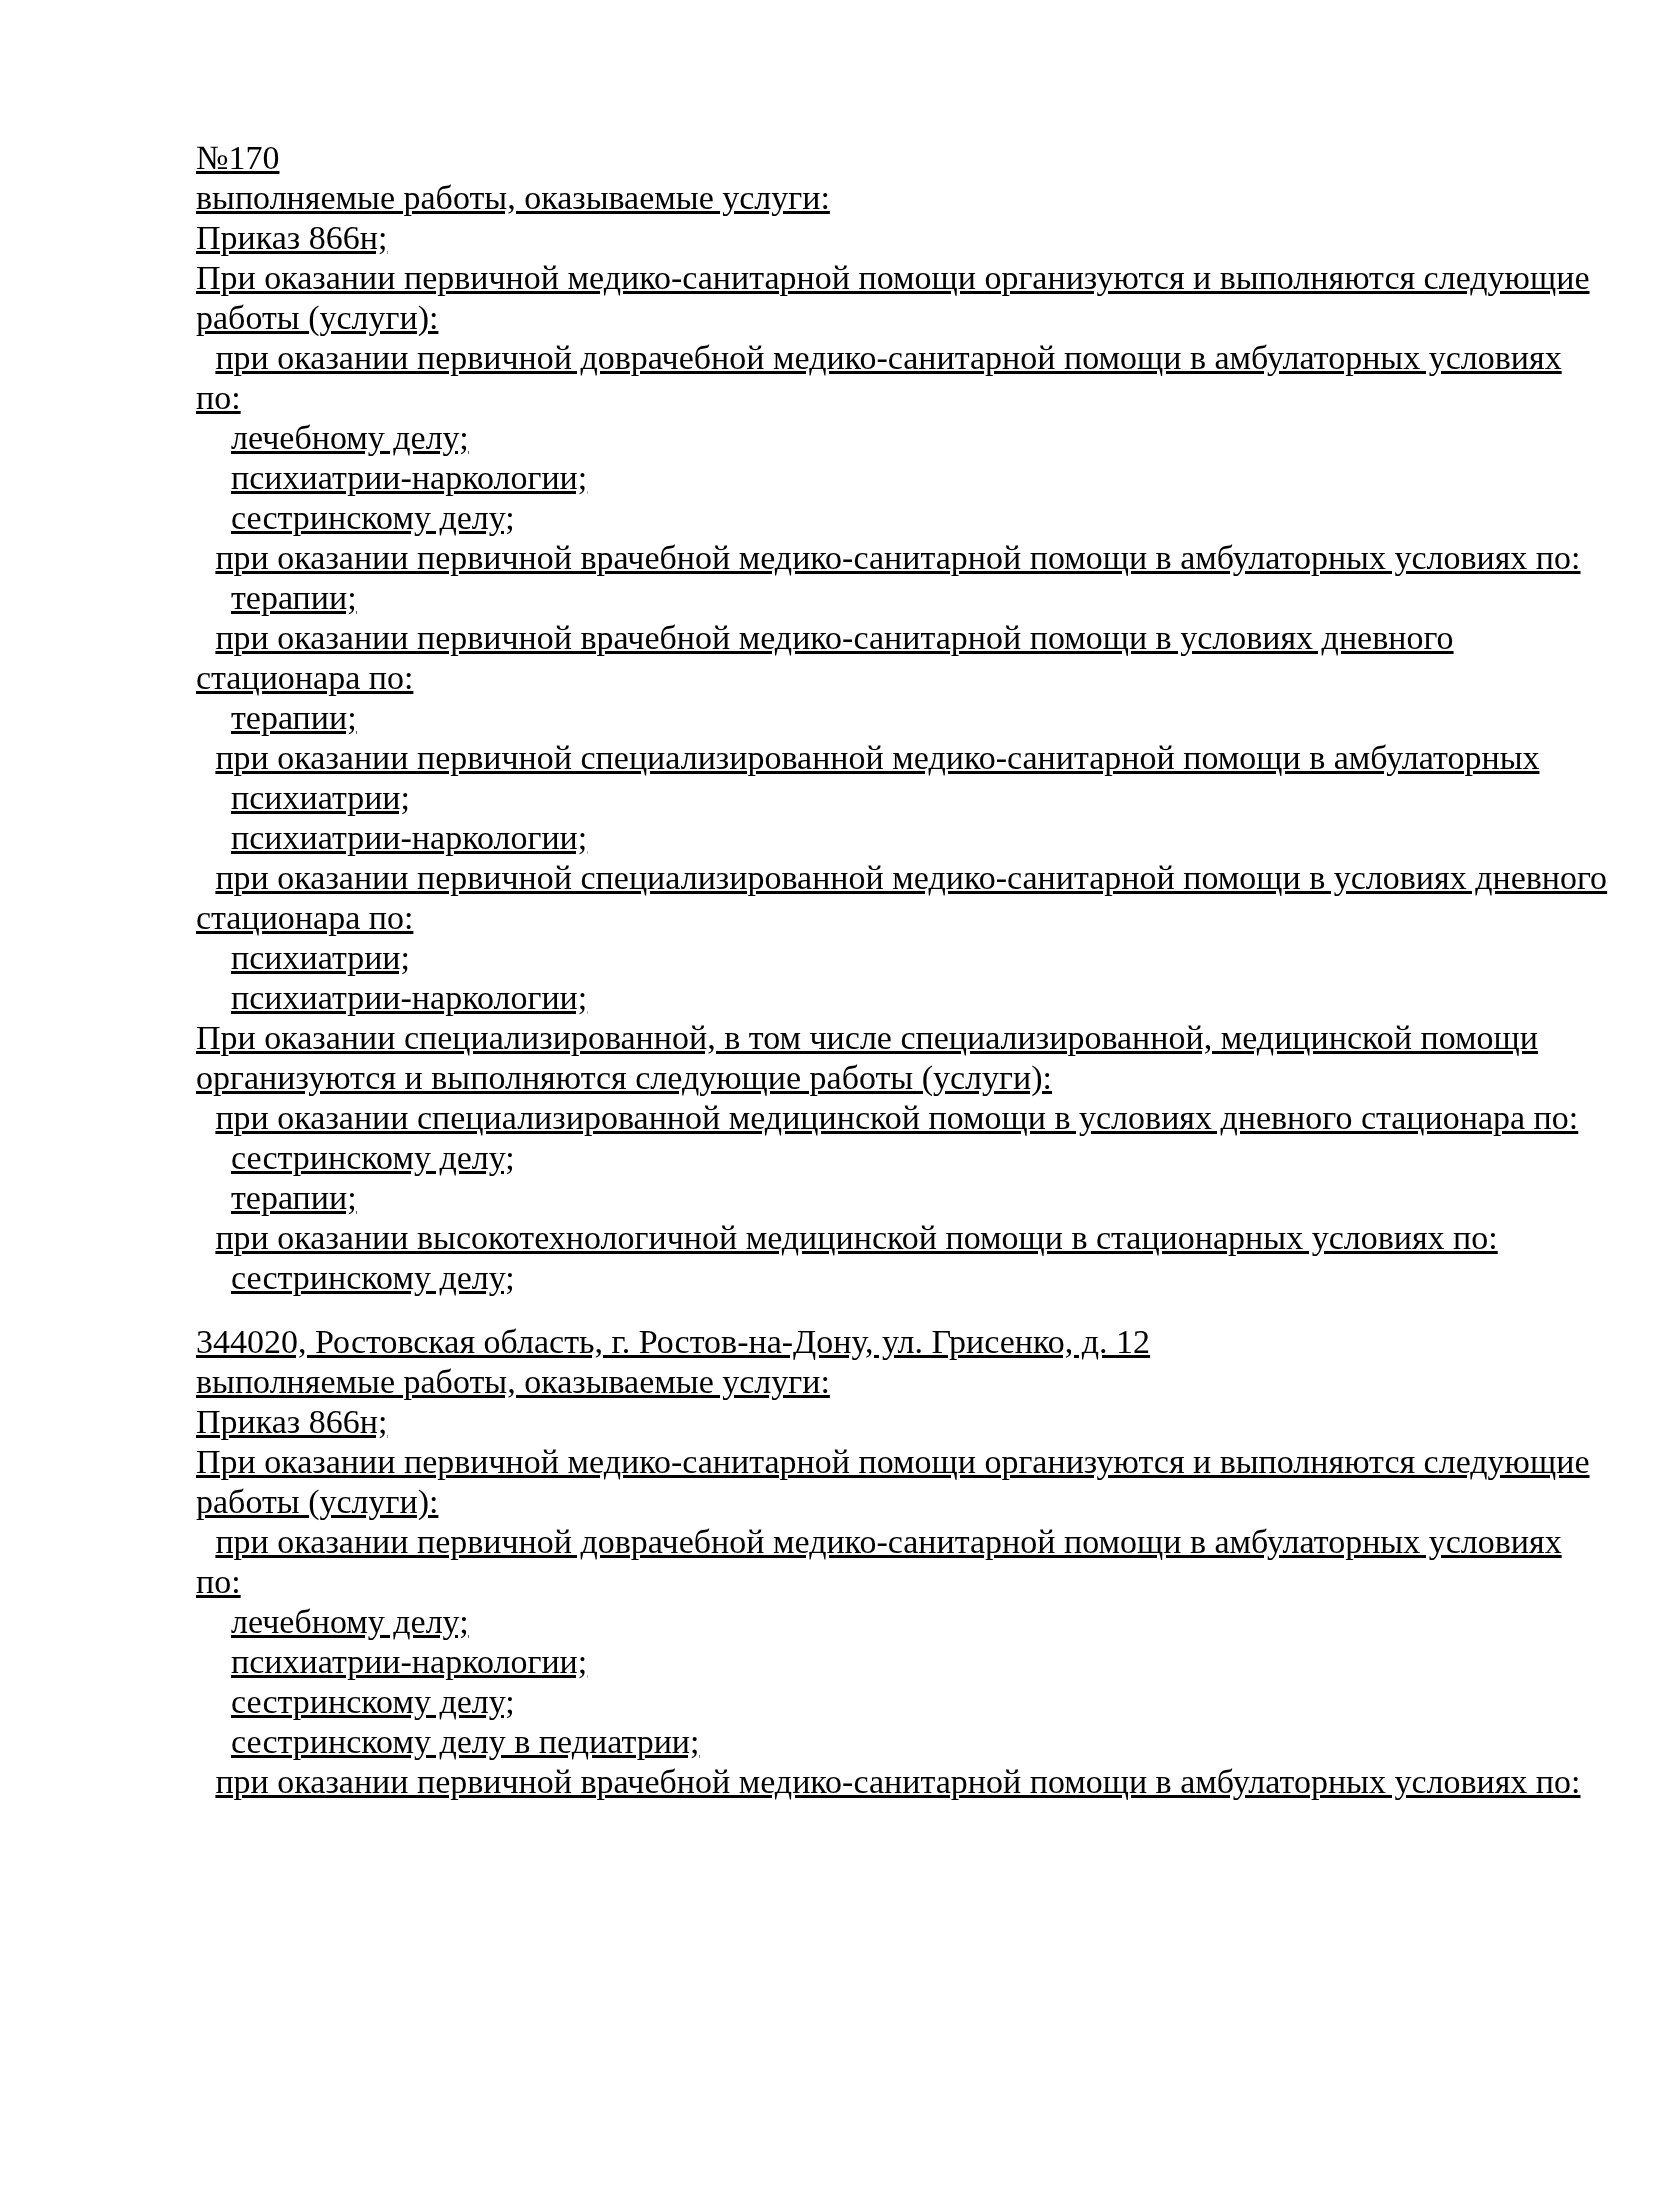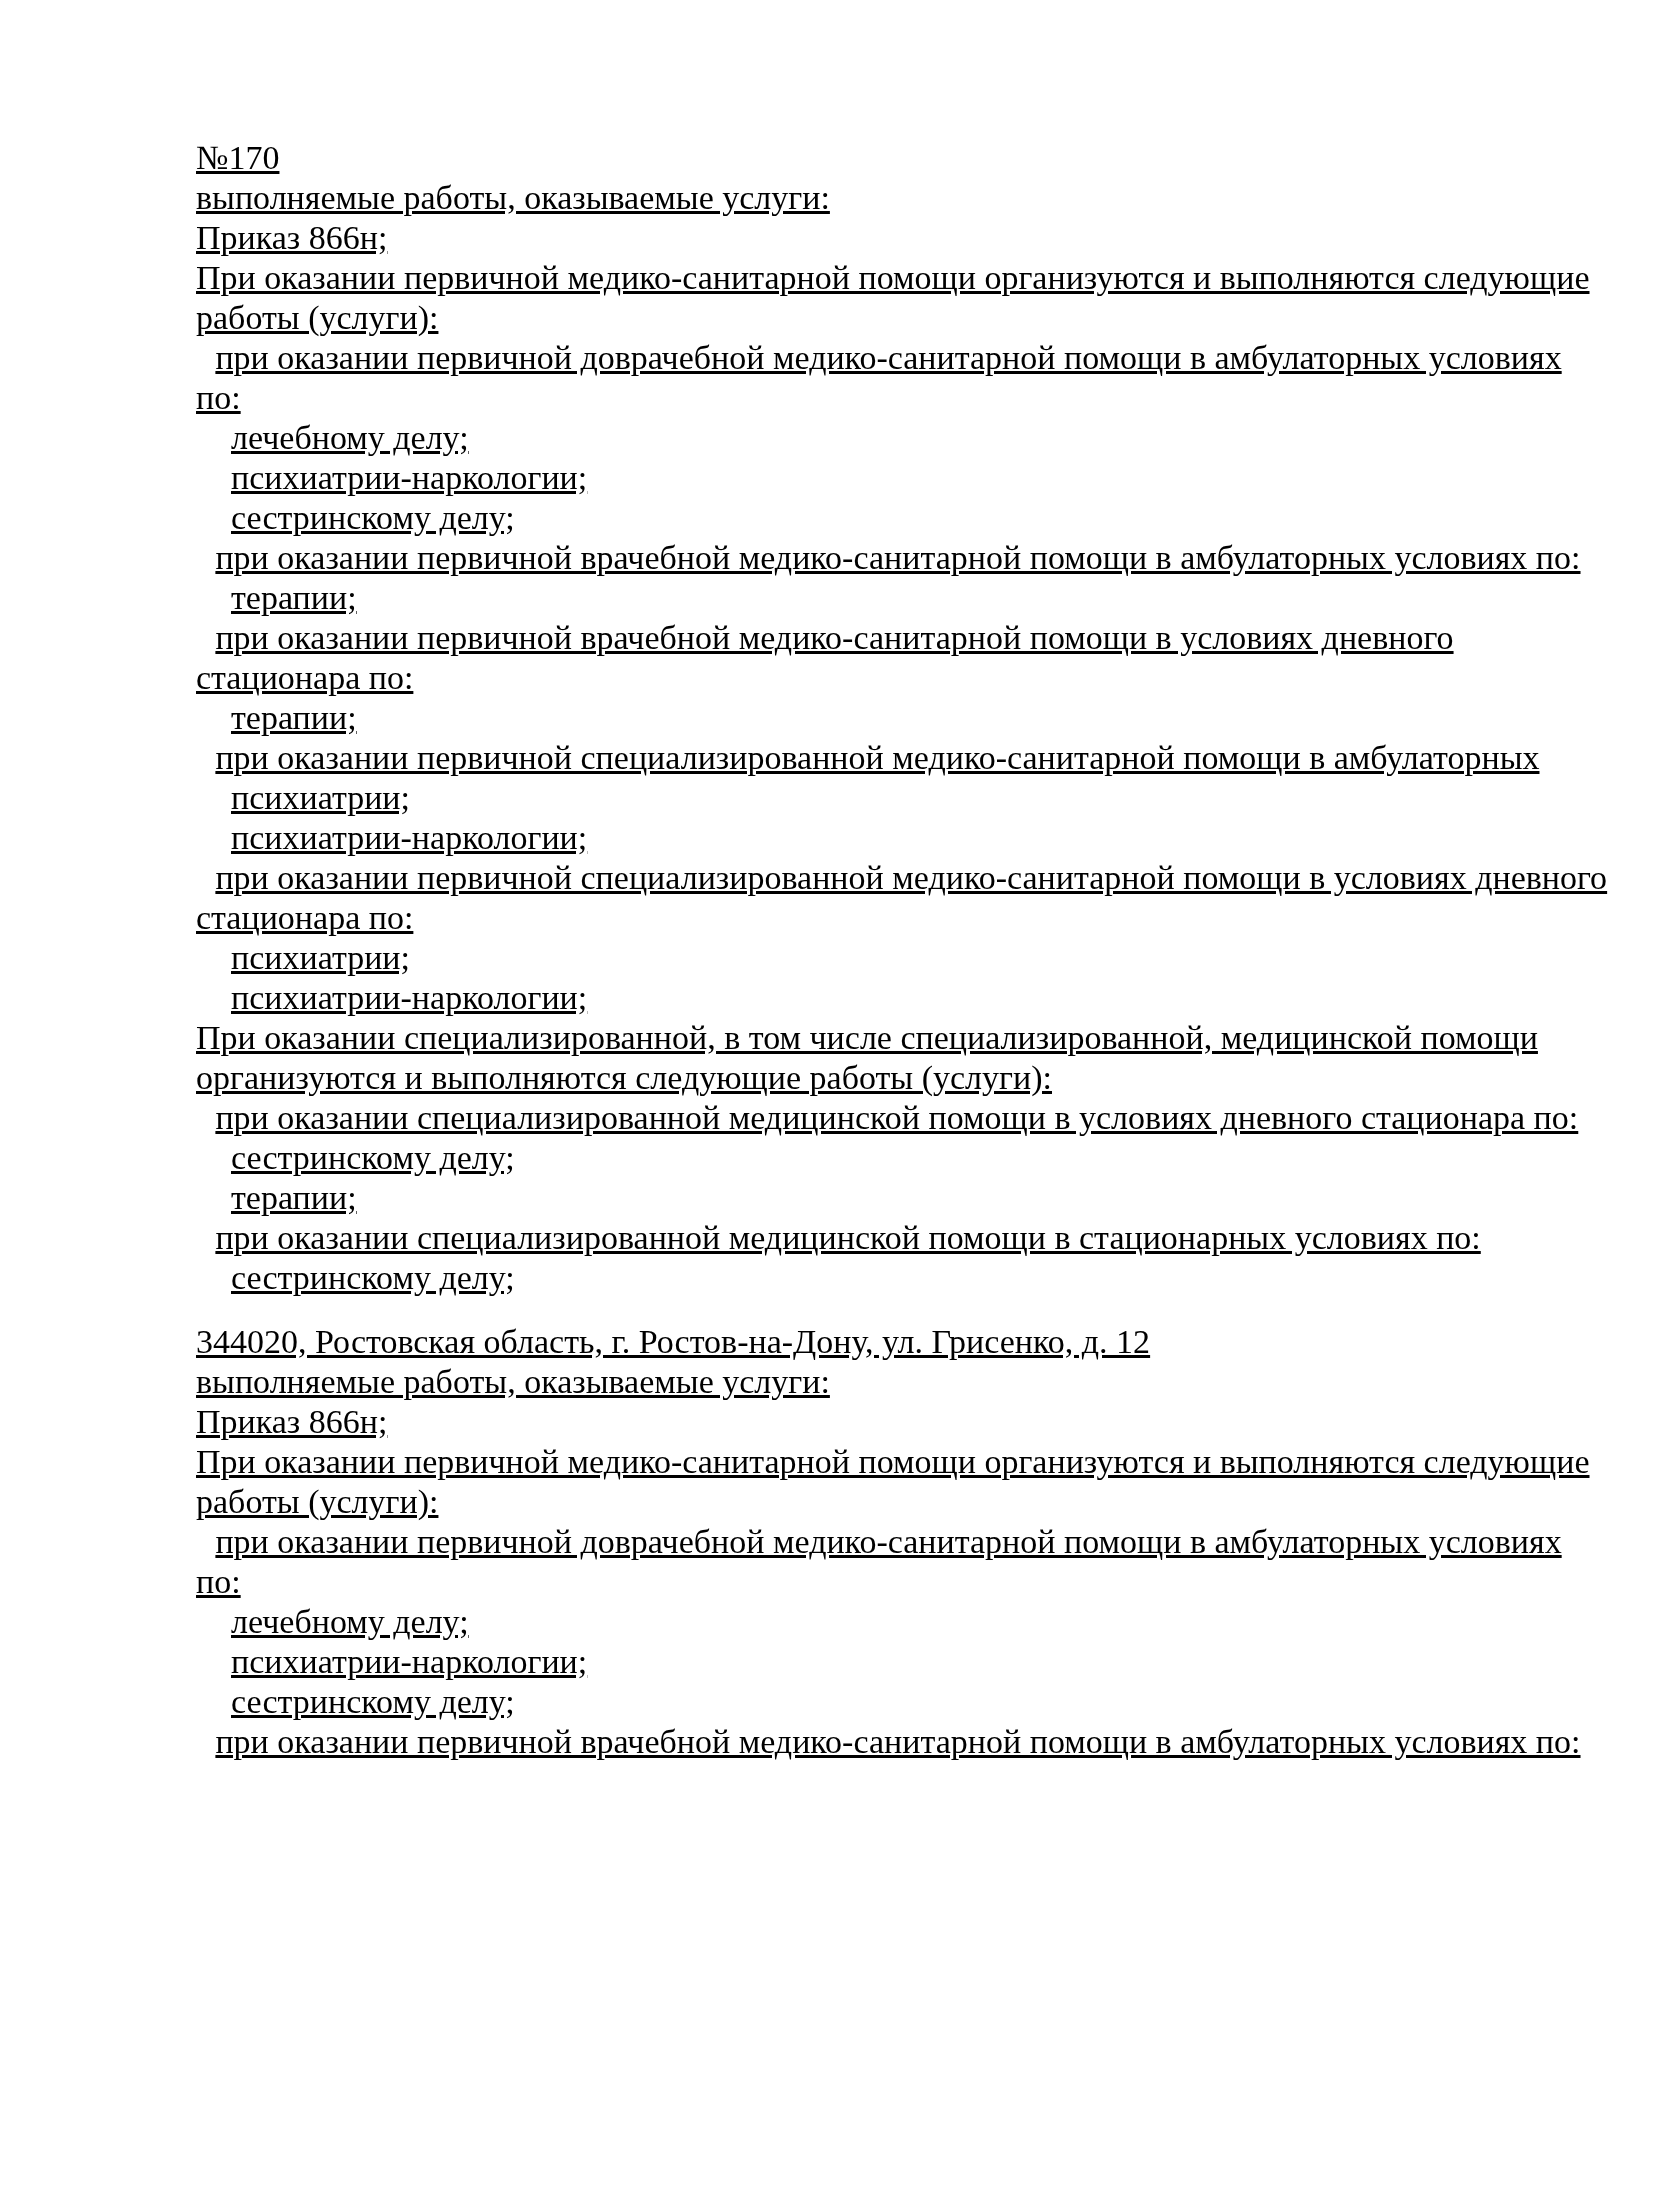"при оказании специализированной медицинской помощи в" div.line { text: специализированной -> высокотехнологичной }
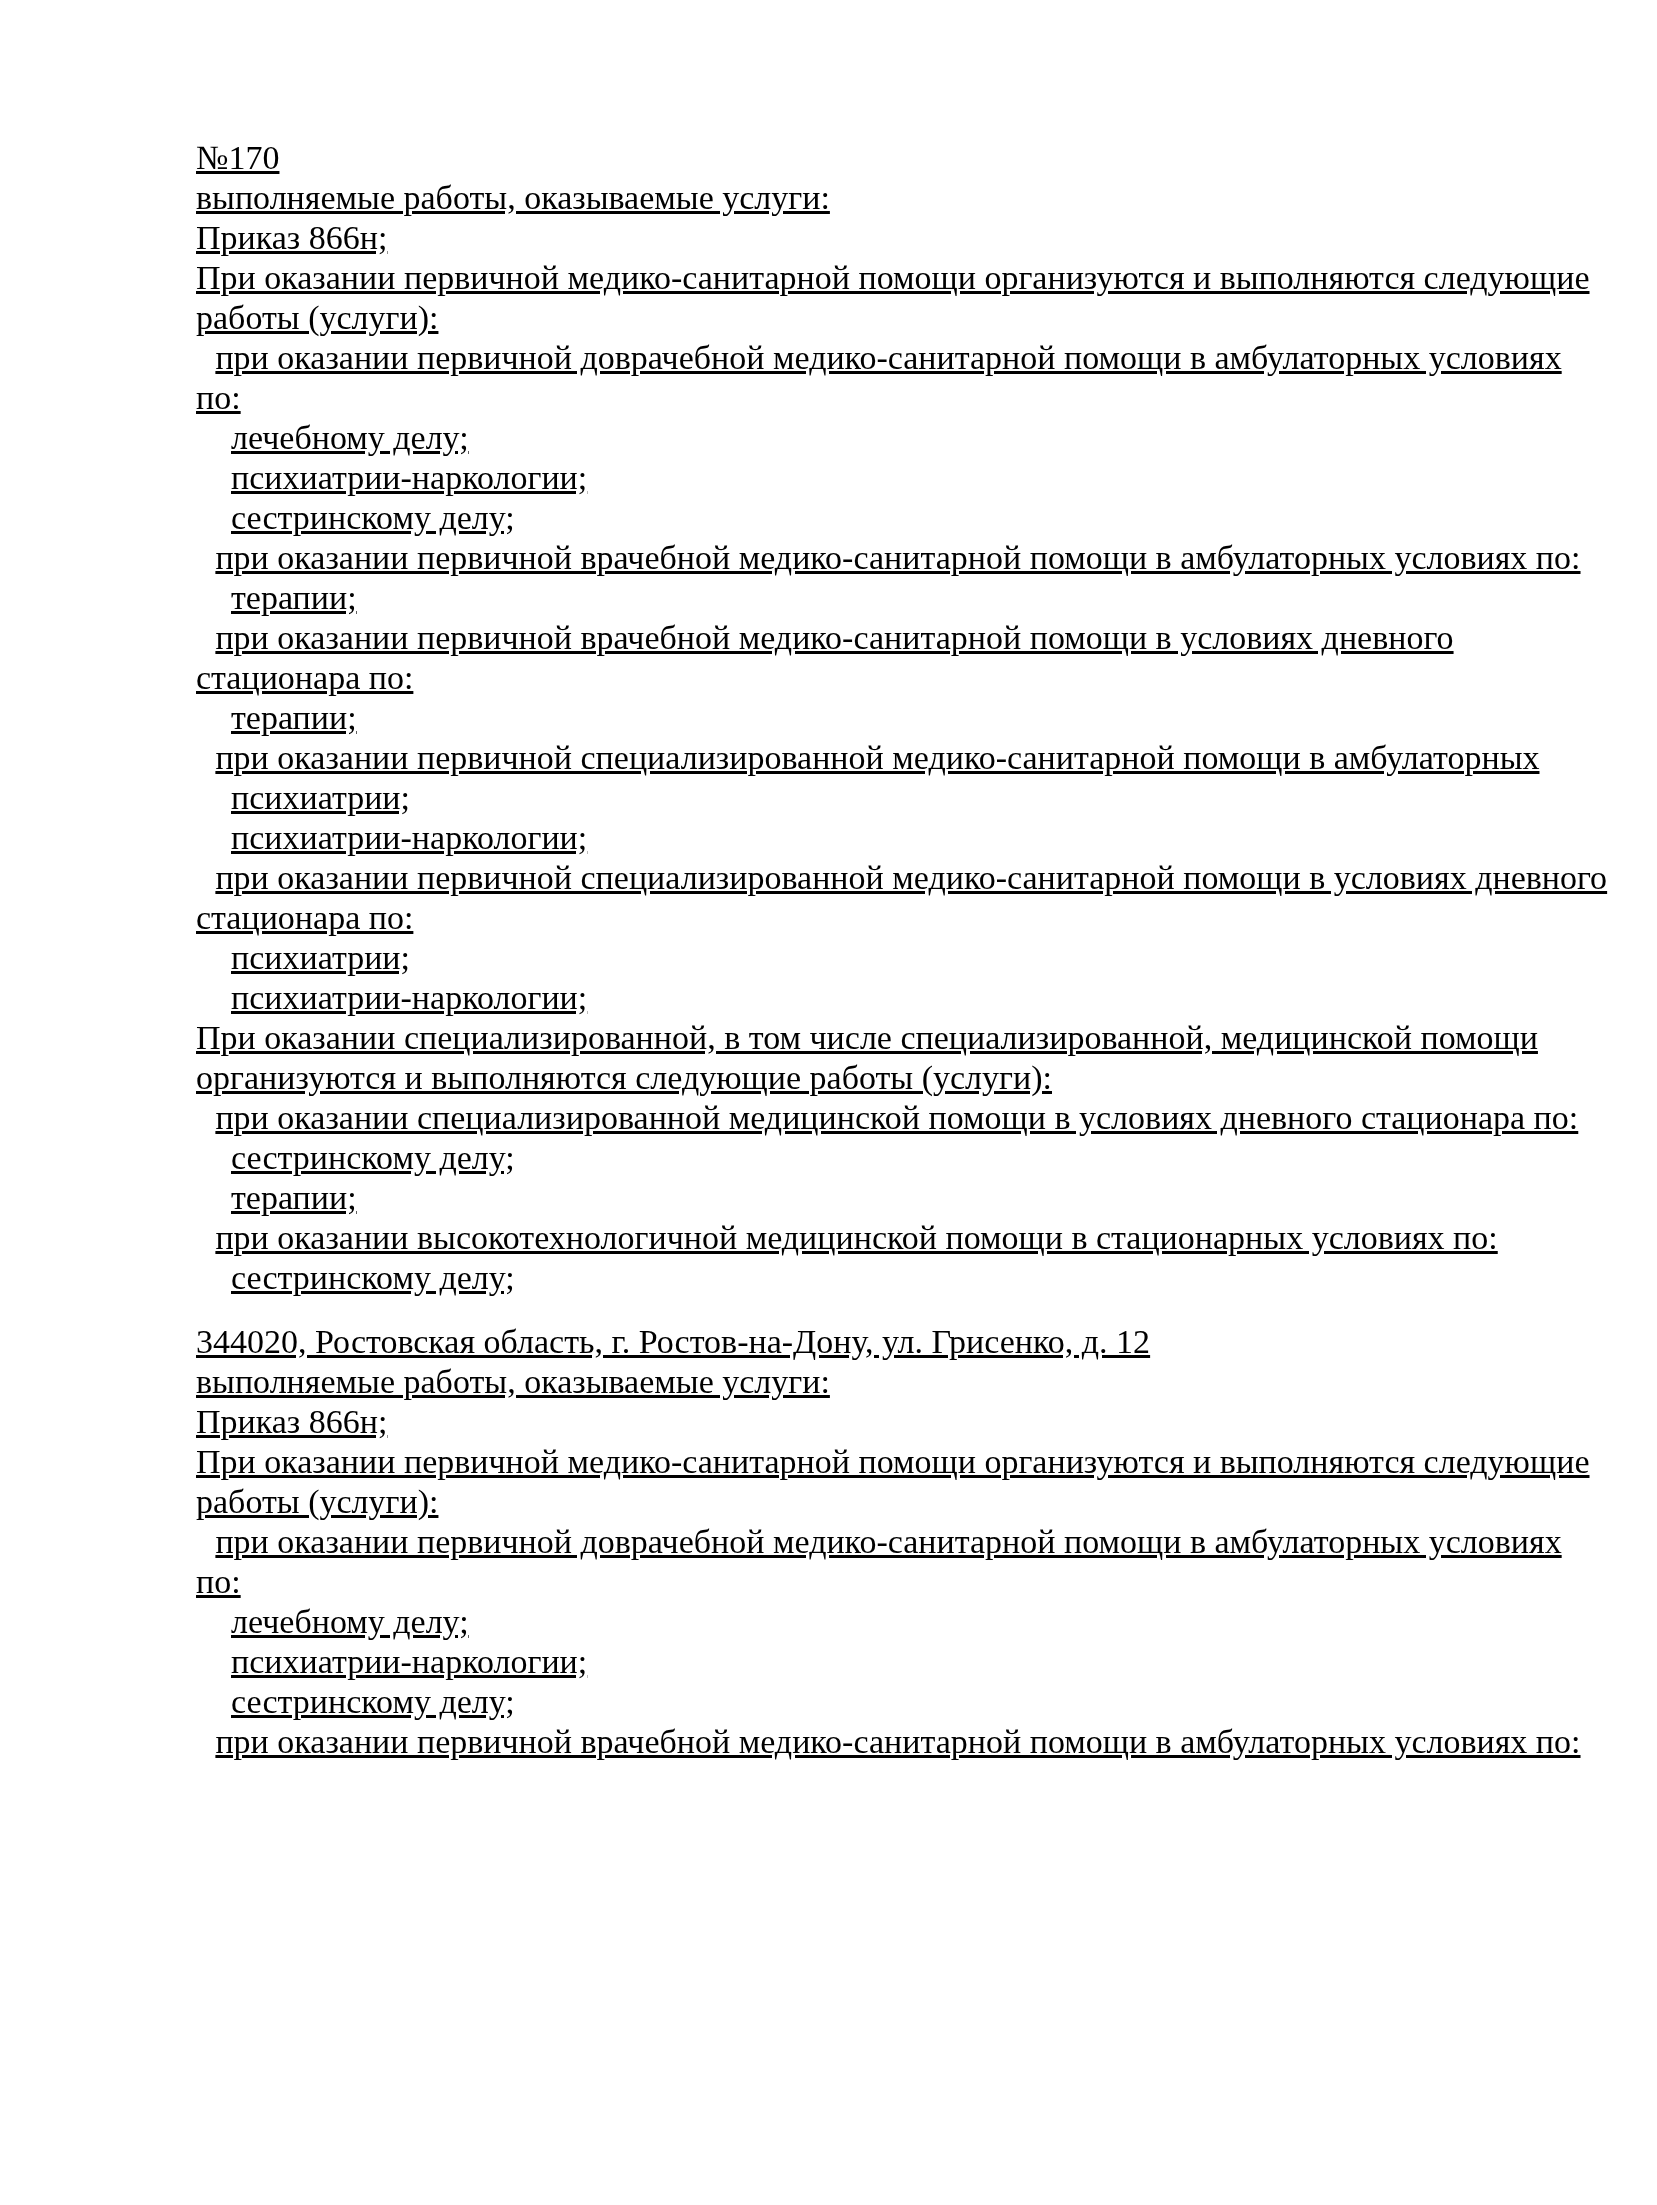"сестринскому делу в педиатрии;" div.line { html: none -> <div>сестринскому делу в педиатрии;</div> }
